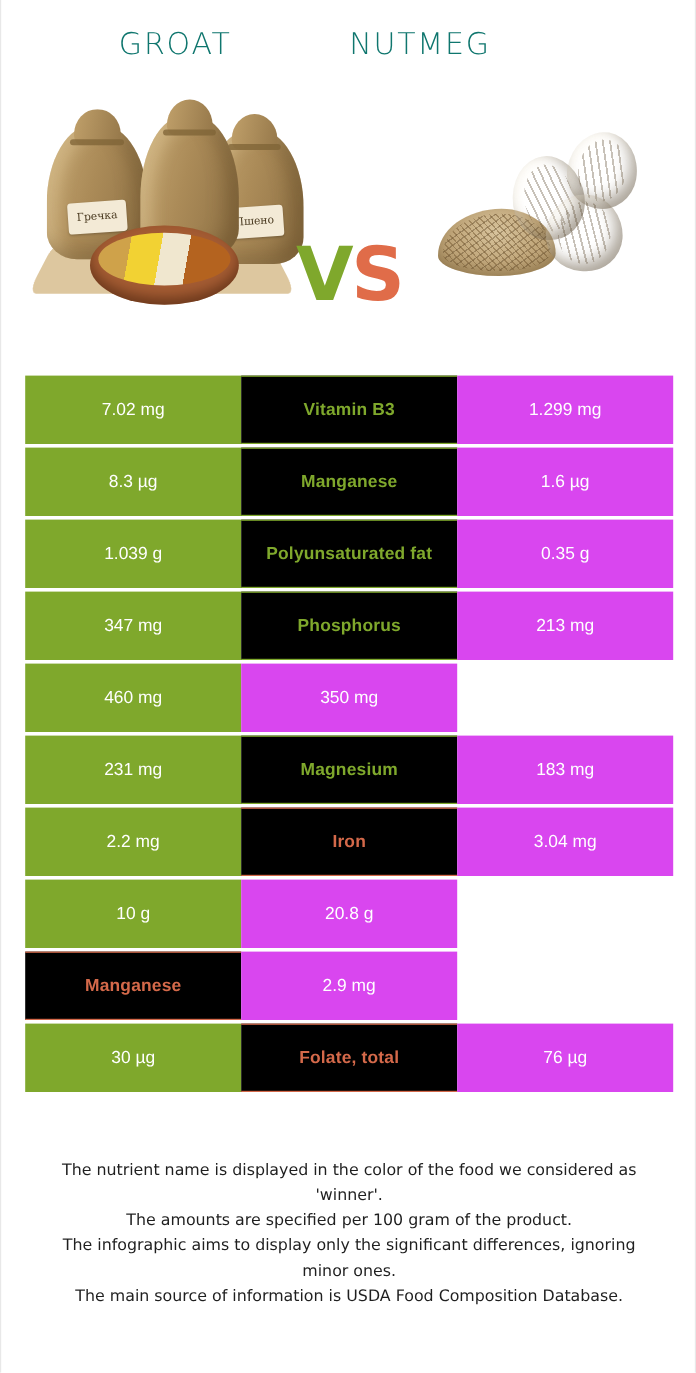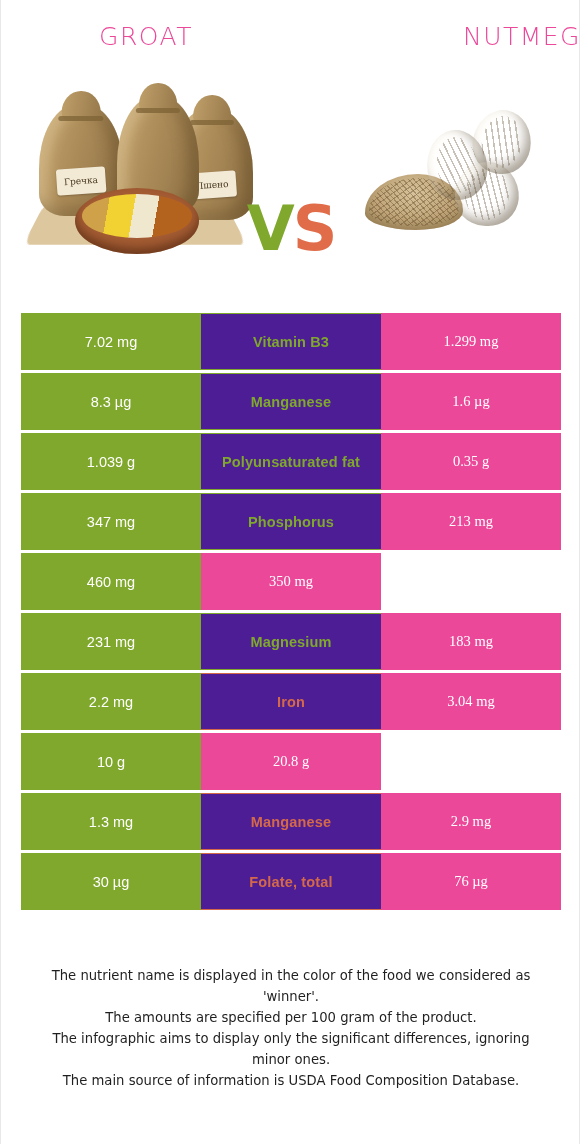"GROAT" .food-title { color: #ec4899 -> #0f766e }
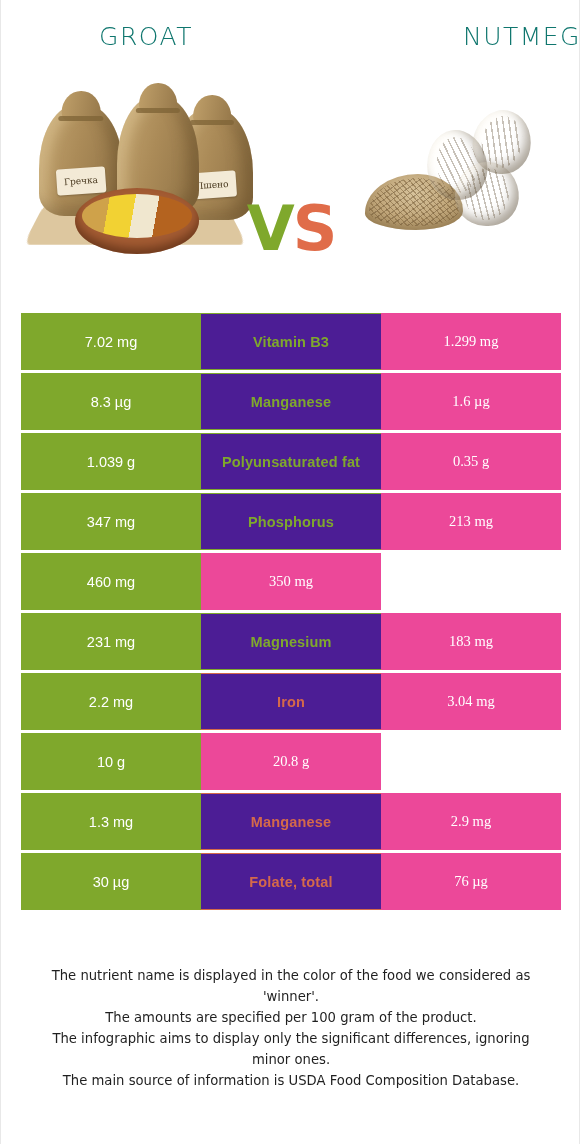"NUTMEG" .food-title.right { text-align: right -> left }
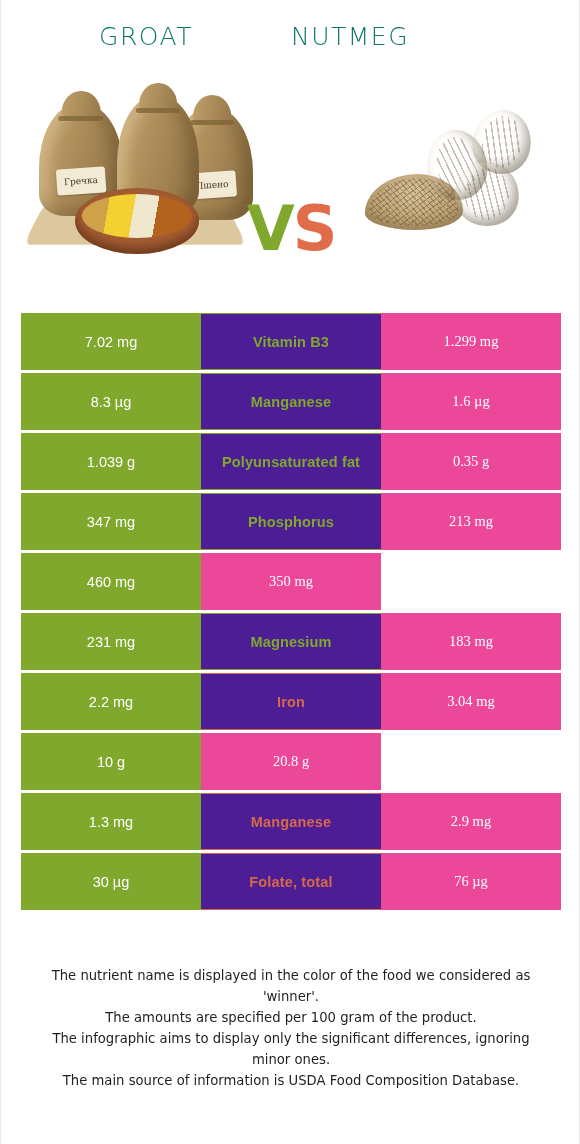"Vitamin B3" .cell.name { background: #4c1d95 -> #000000 }
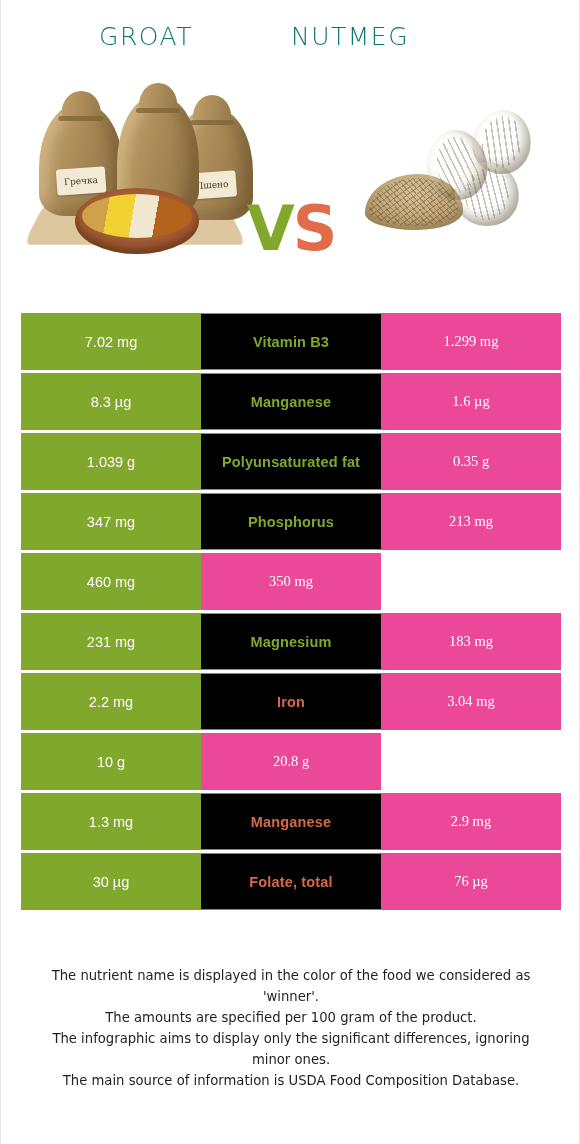"1.299 mg" .cell.right-val { background: #ec4899 -> #d946ef; font-family: Liberation Serif, serif -> none }
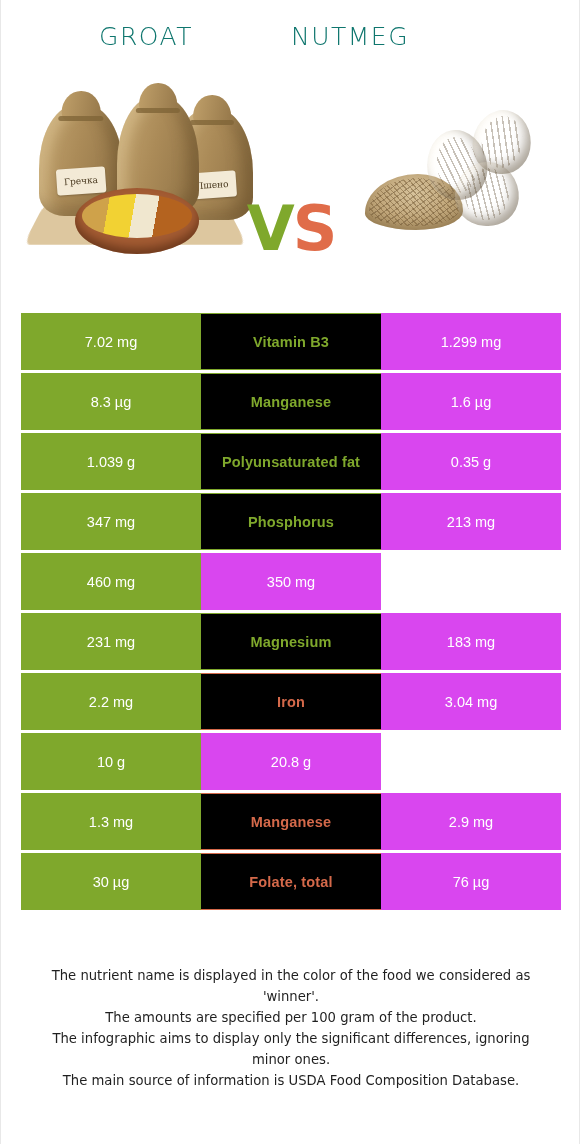"1.3 mg" div.cell { html: <div>1.3 mg</div> -> none }
